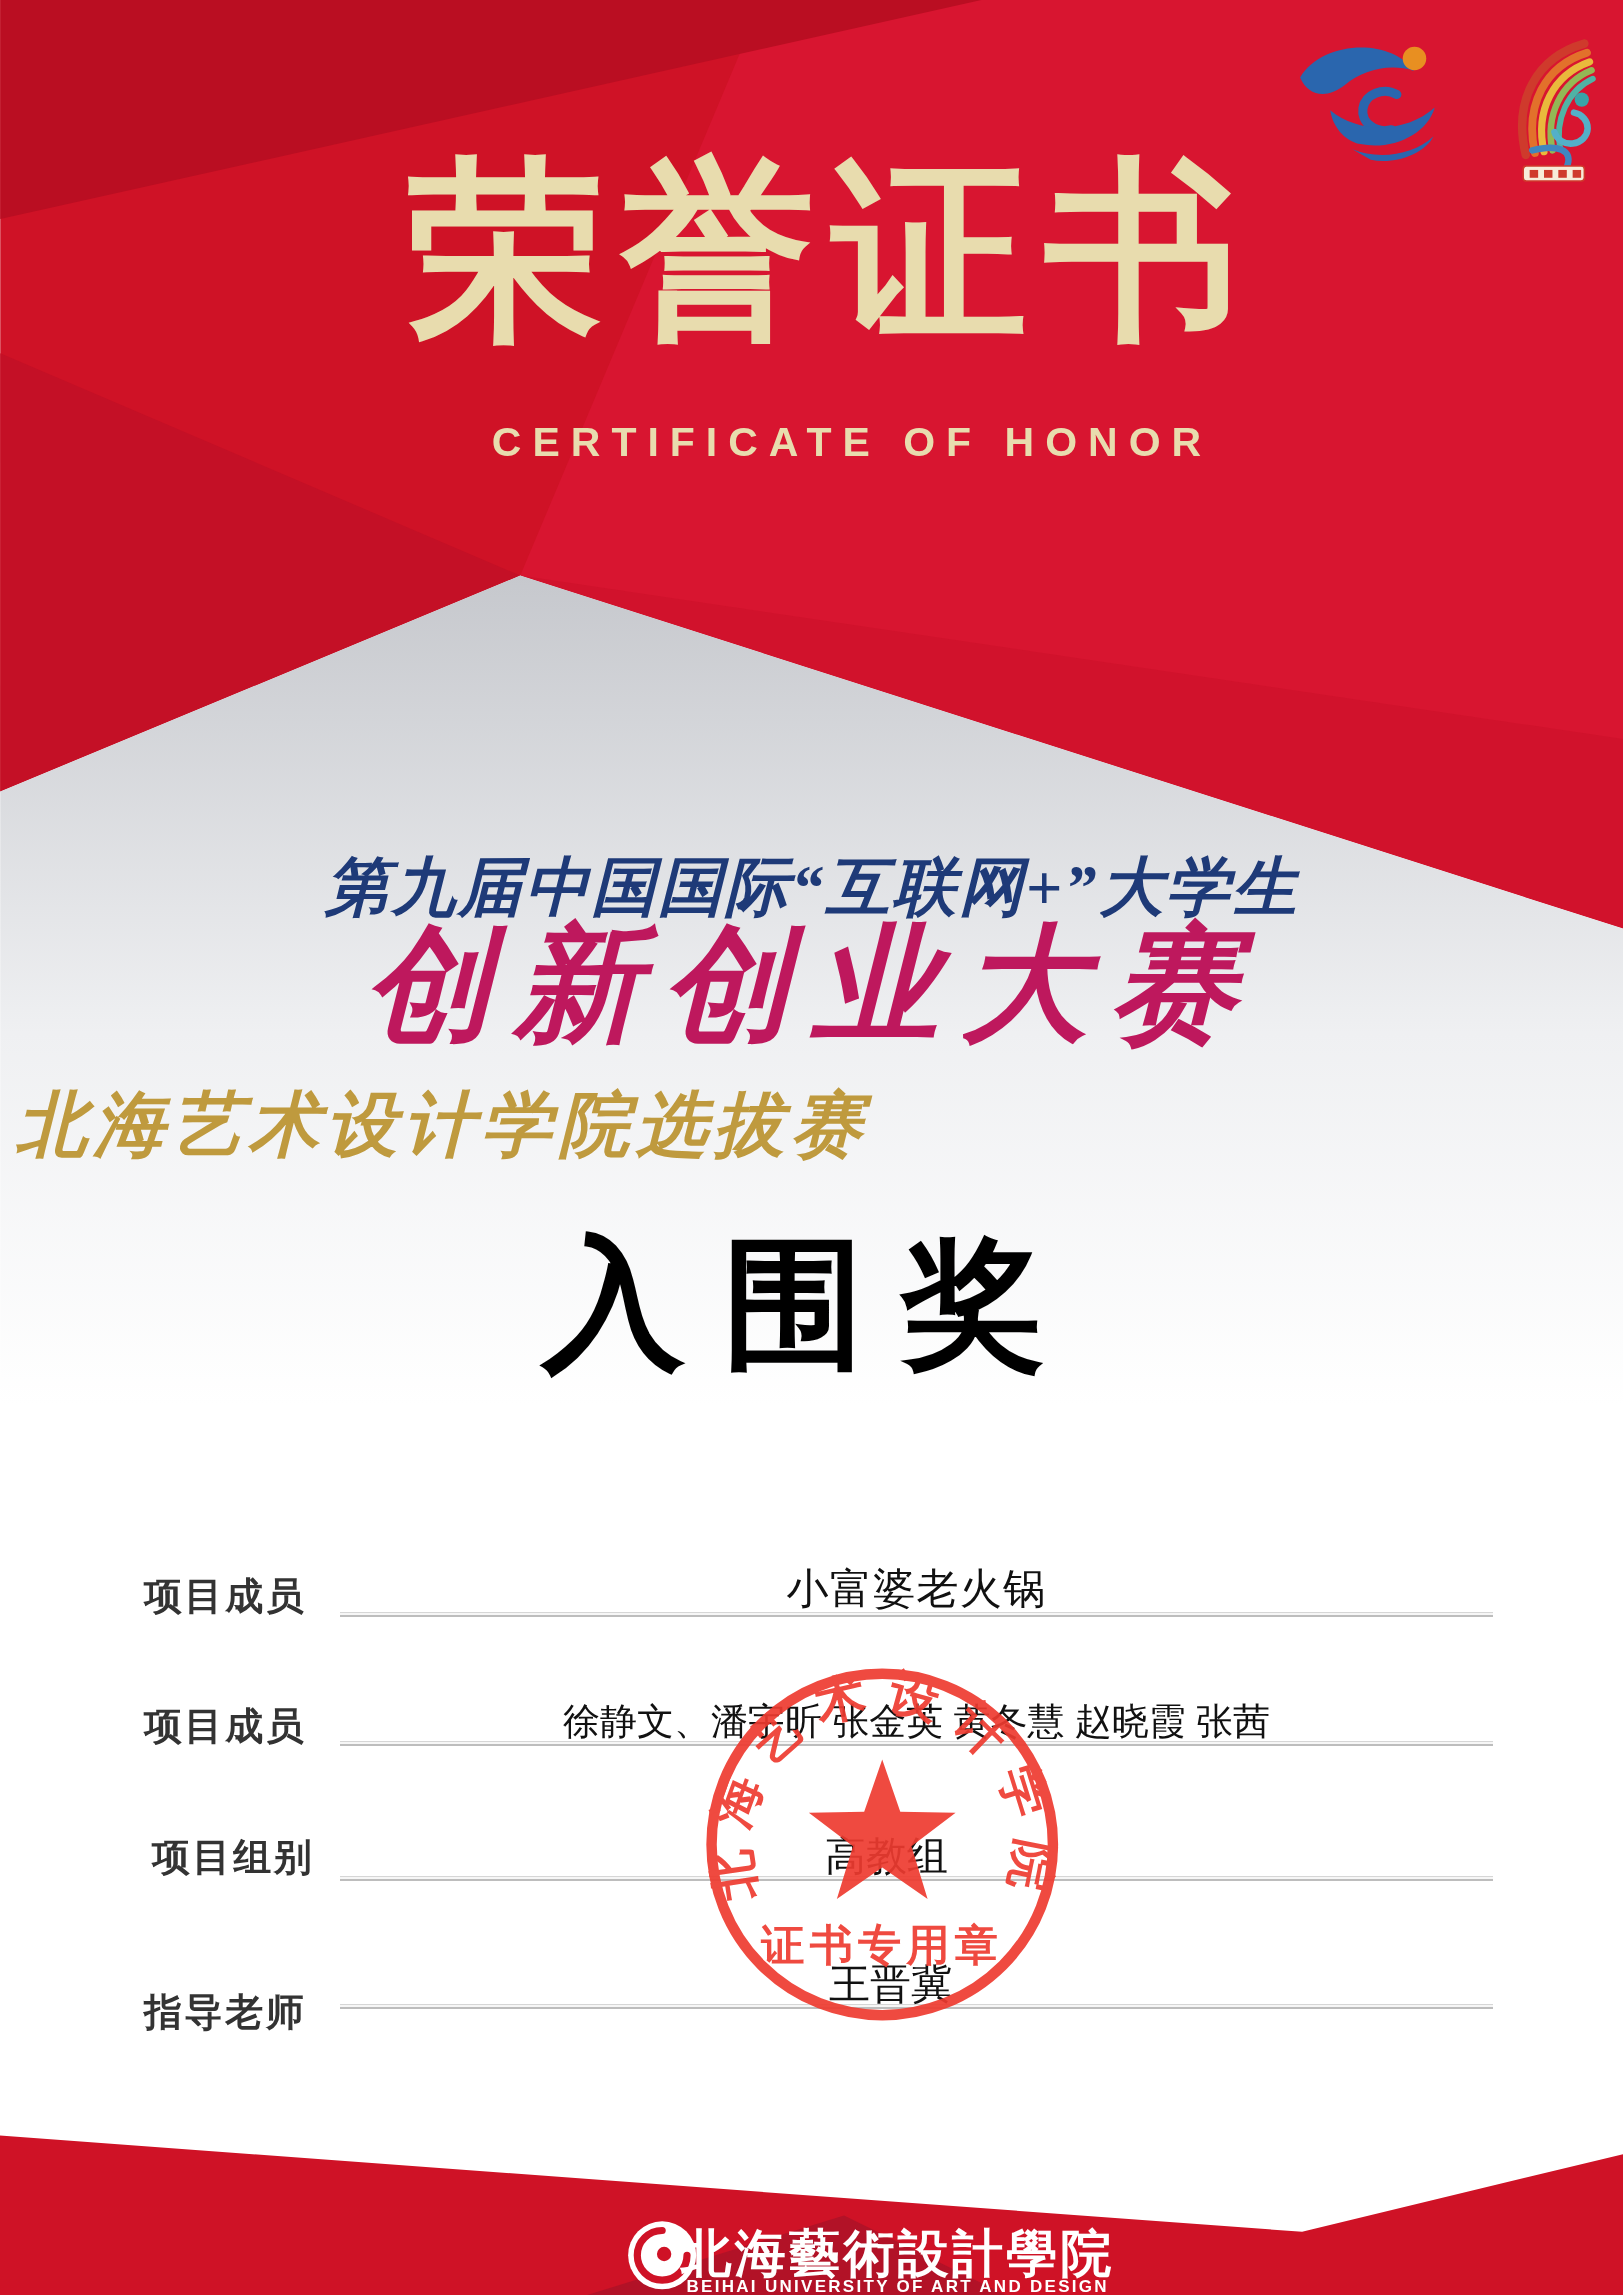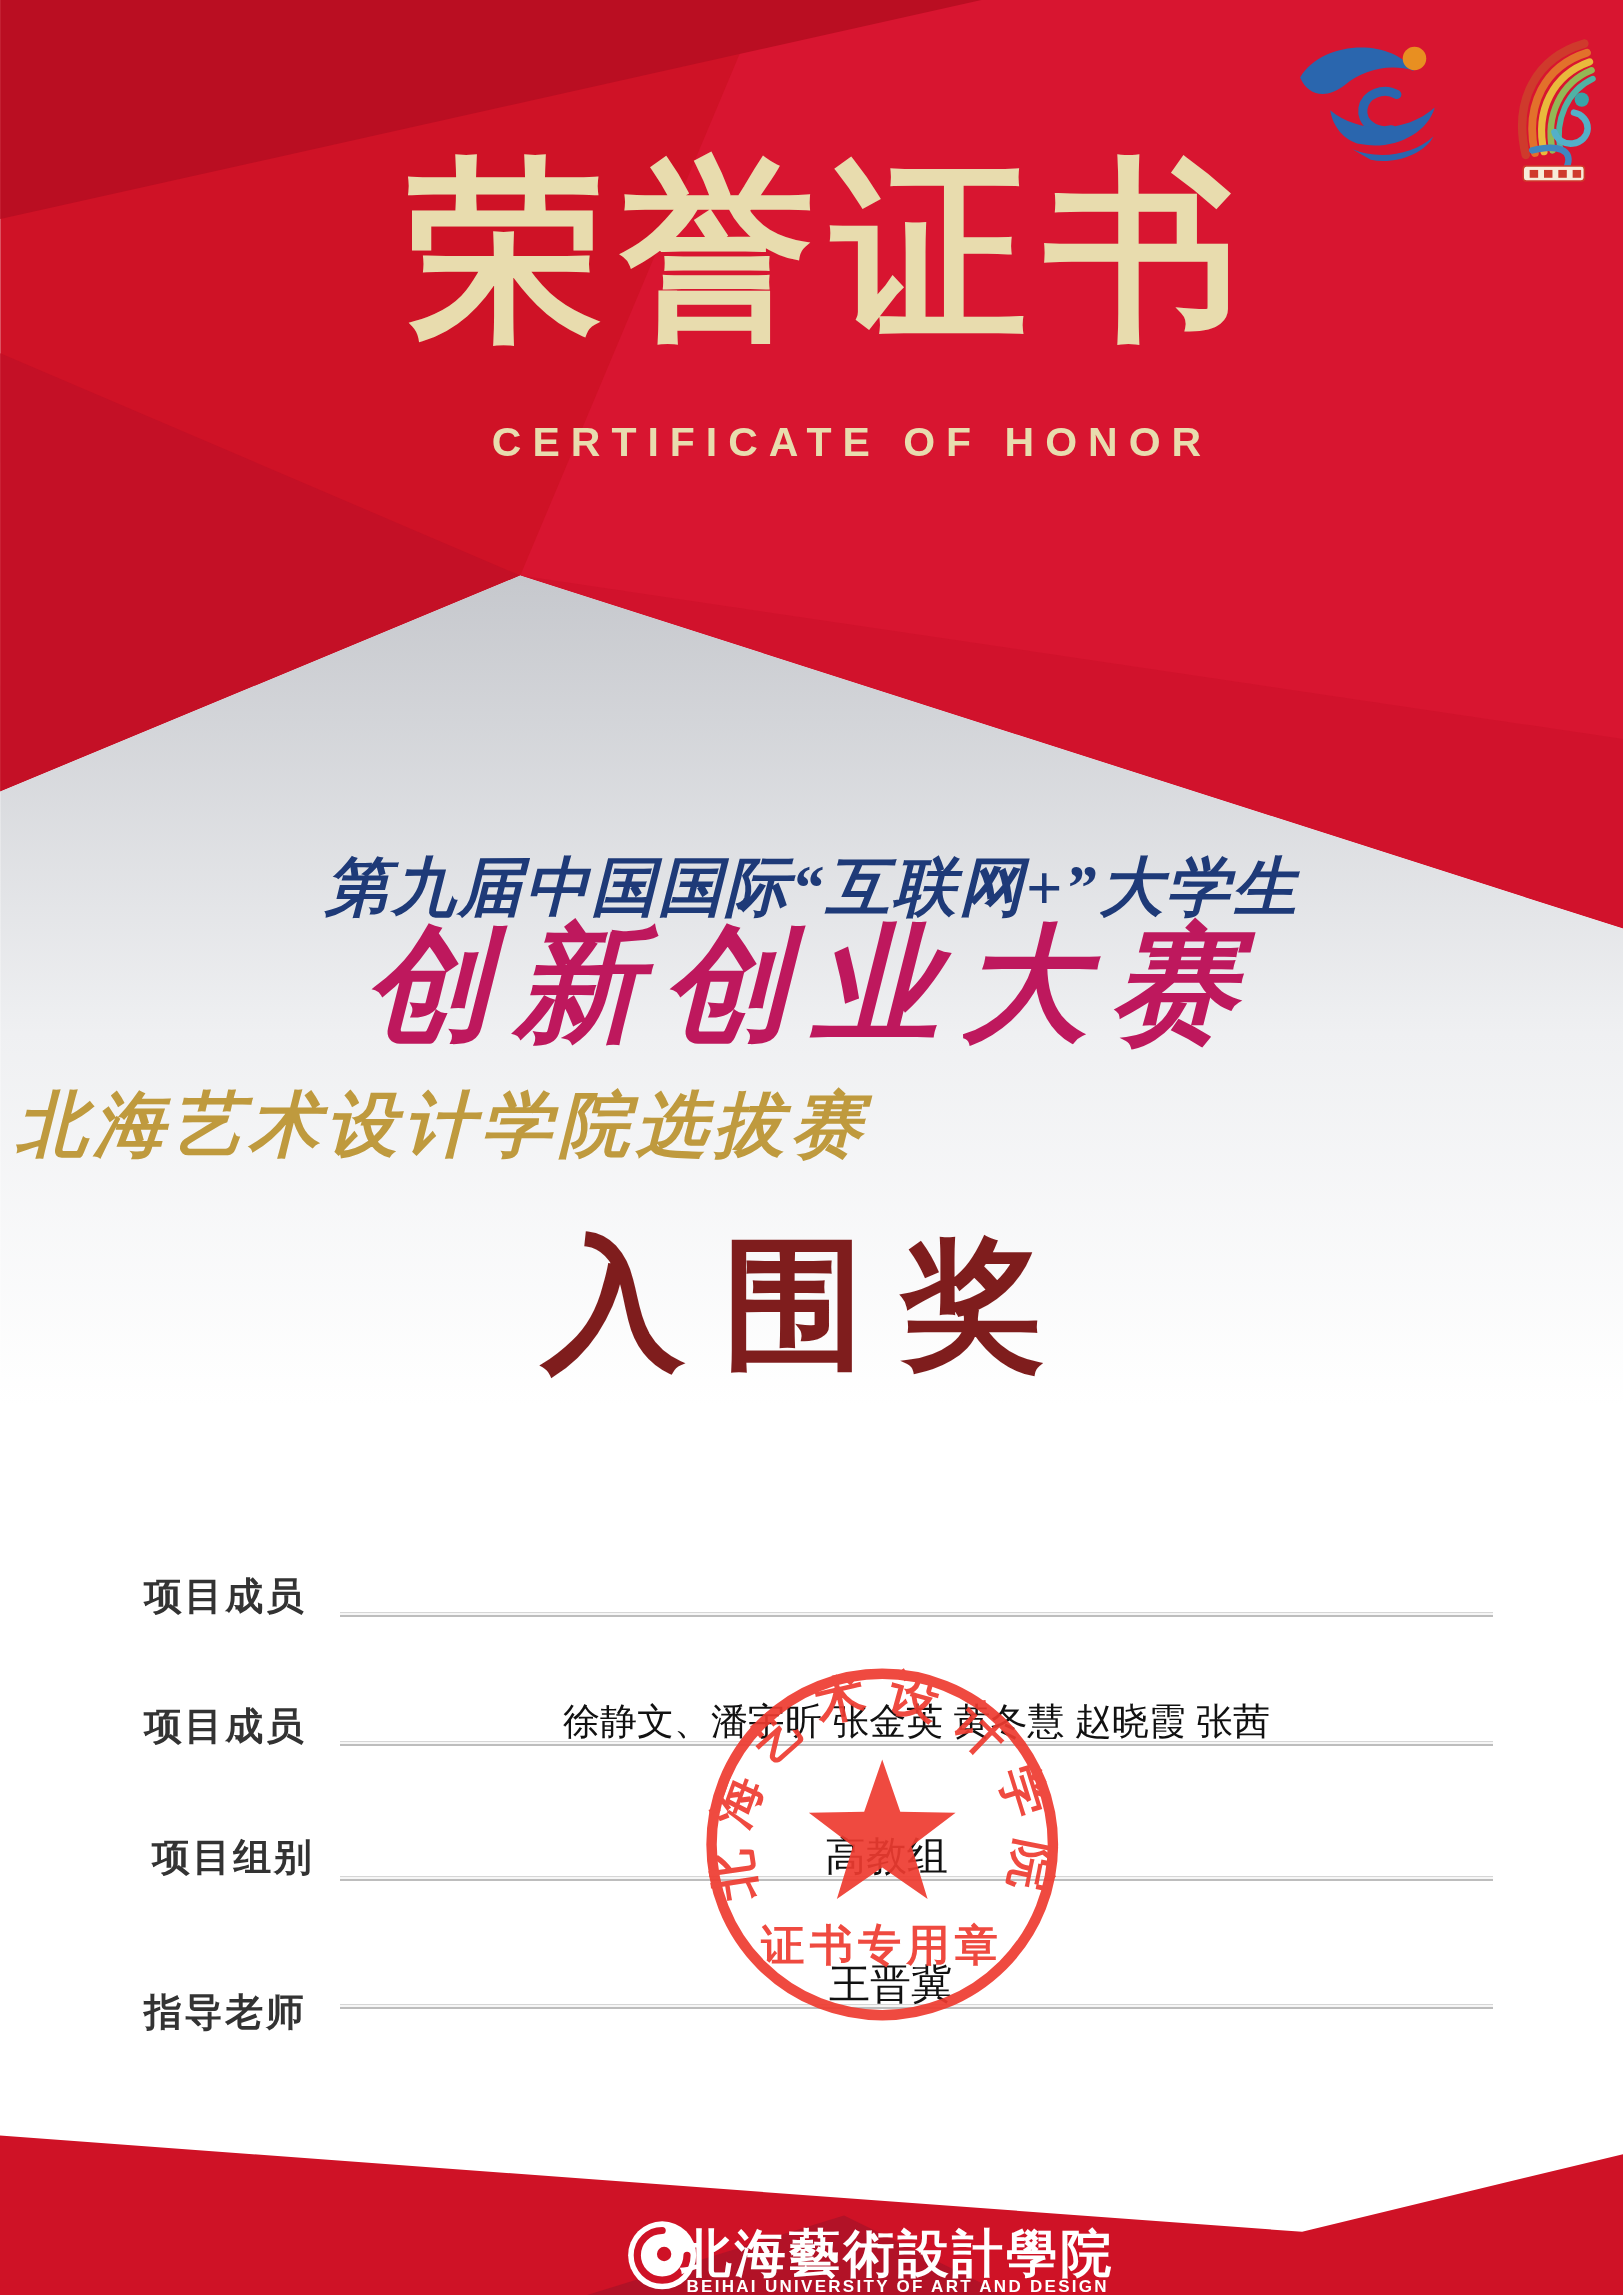"入围奖" .award { color: #7f1d1d -> #000000 }
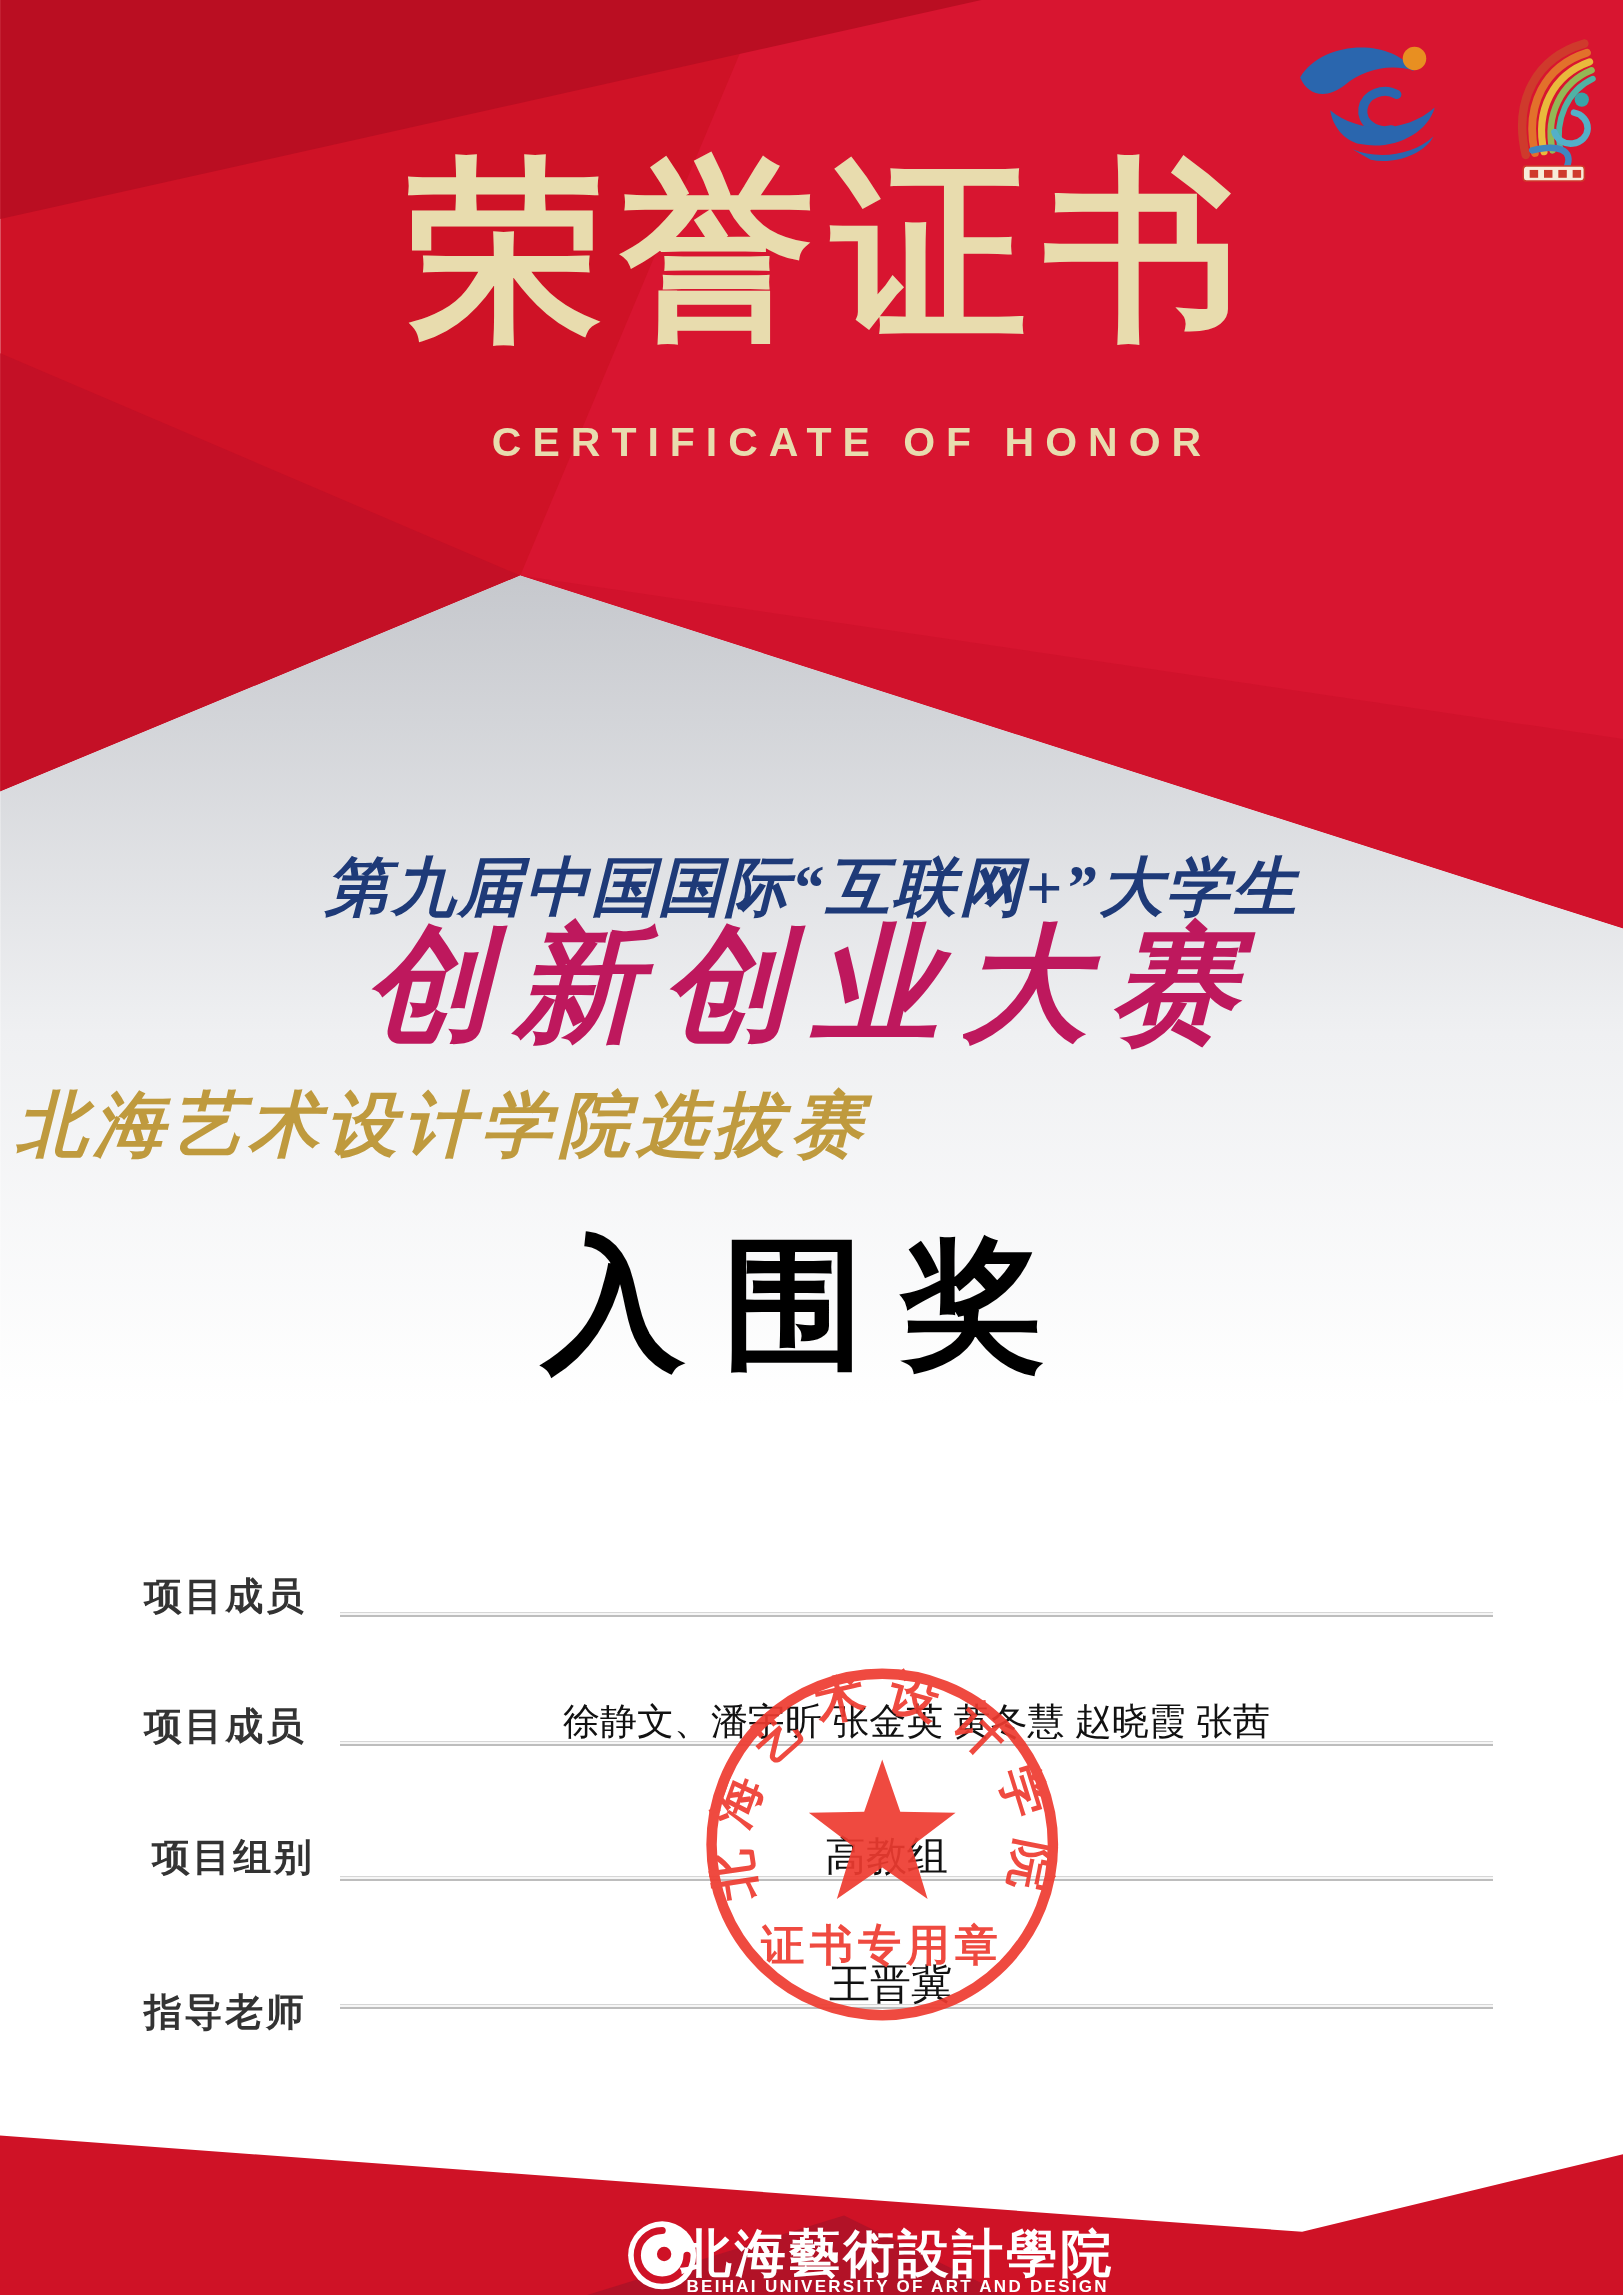"小富婆老火锅" div.abs { html: none -> <div>小富婆老火锅</div> }
